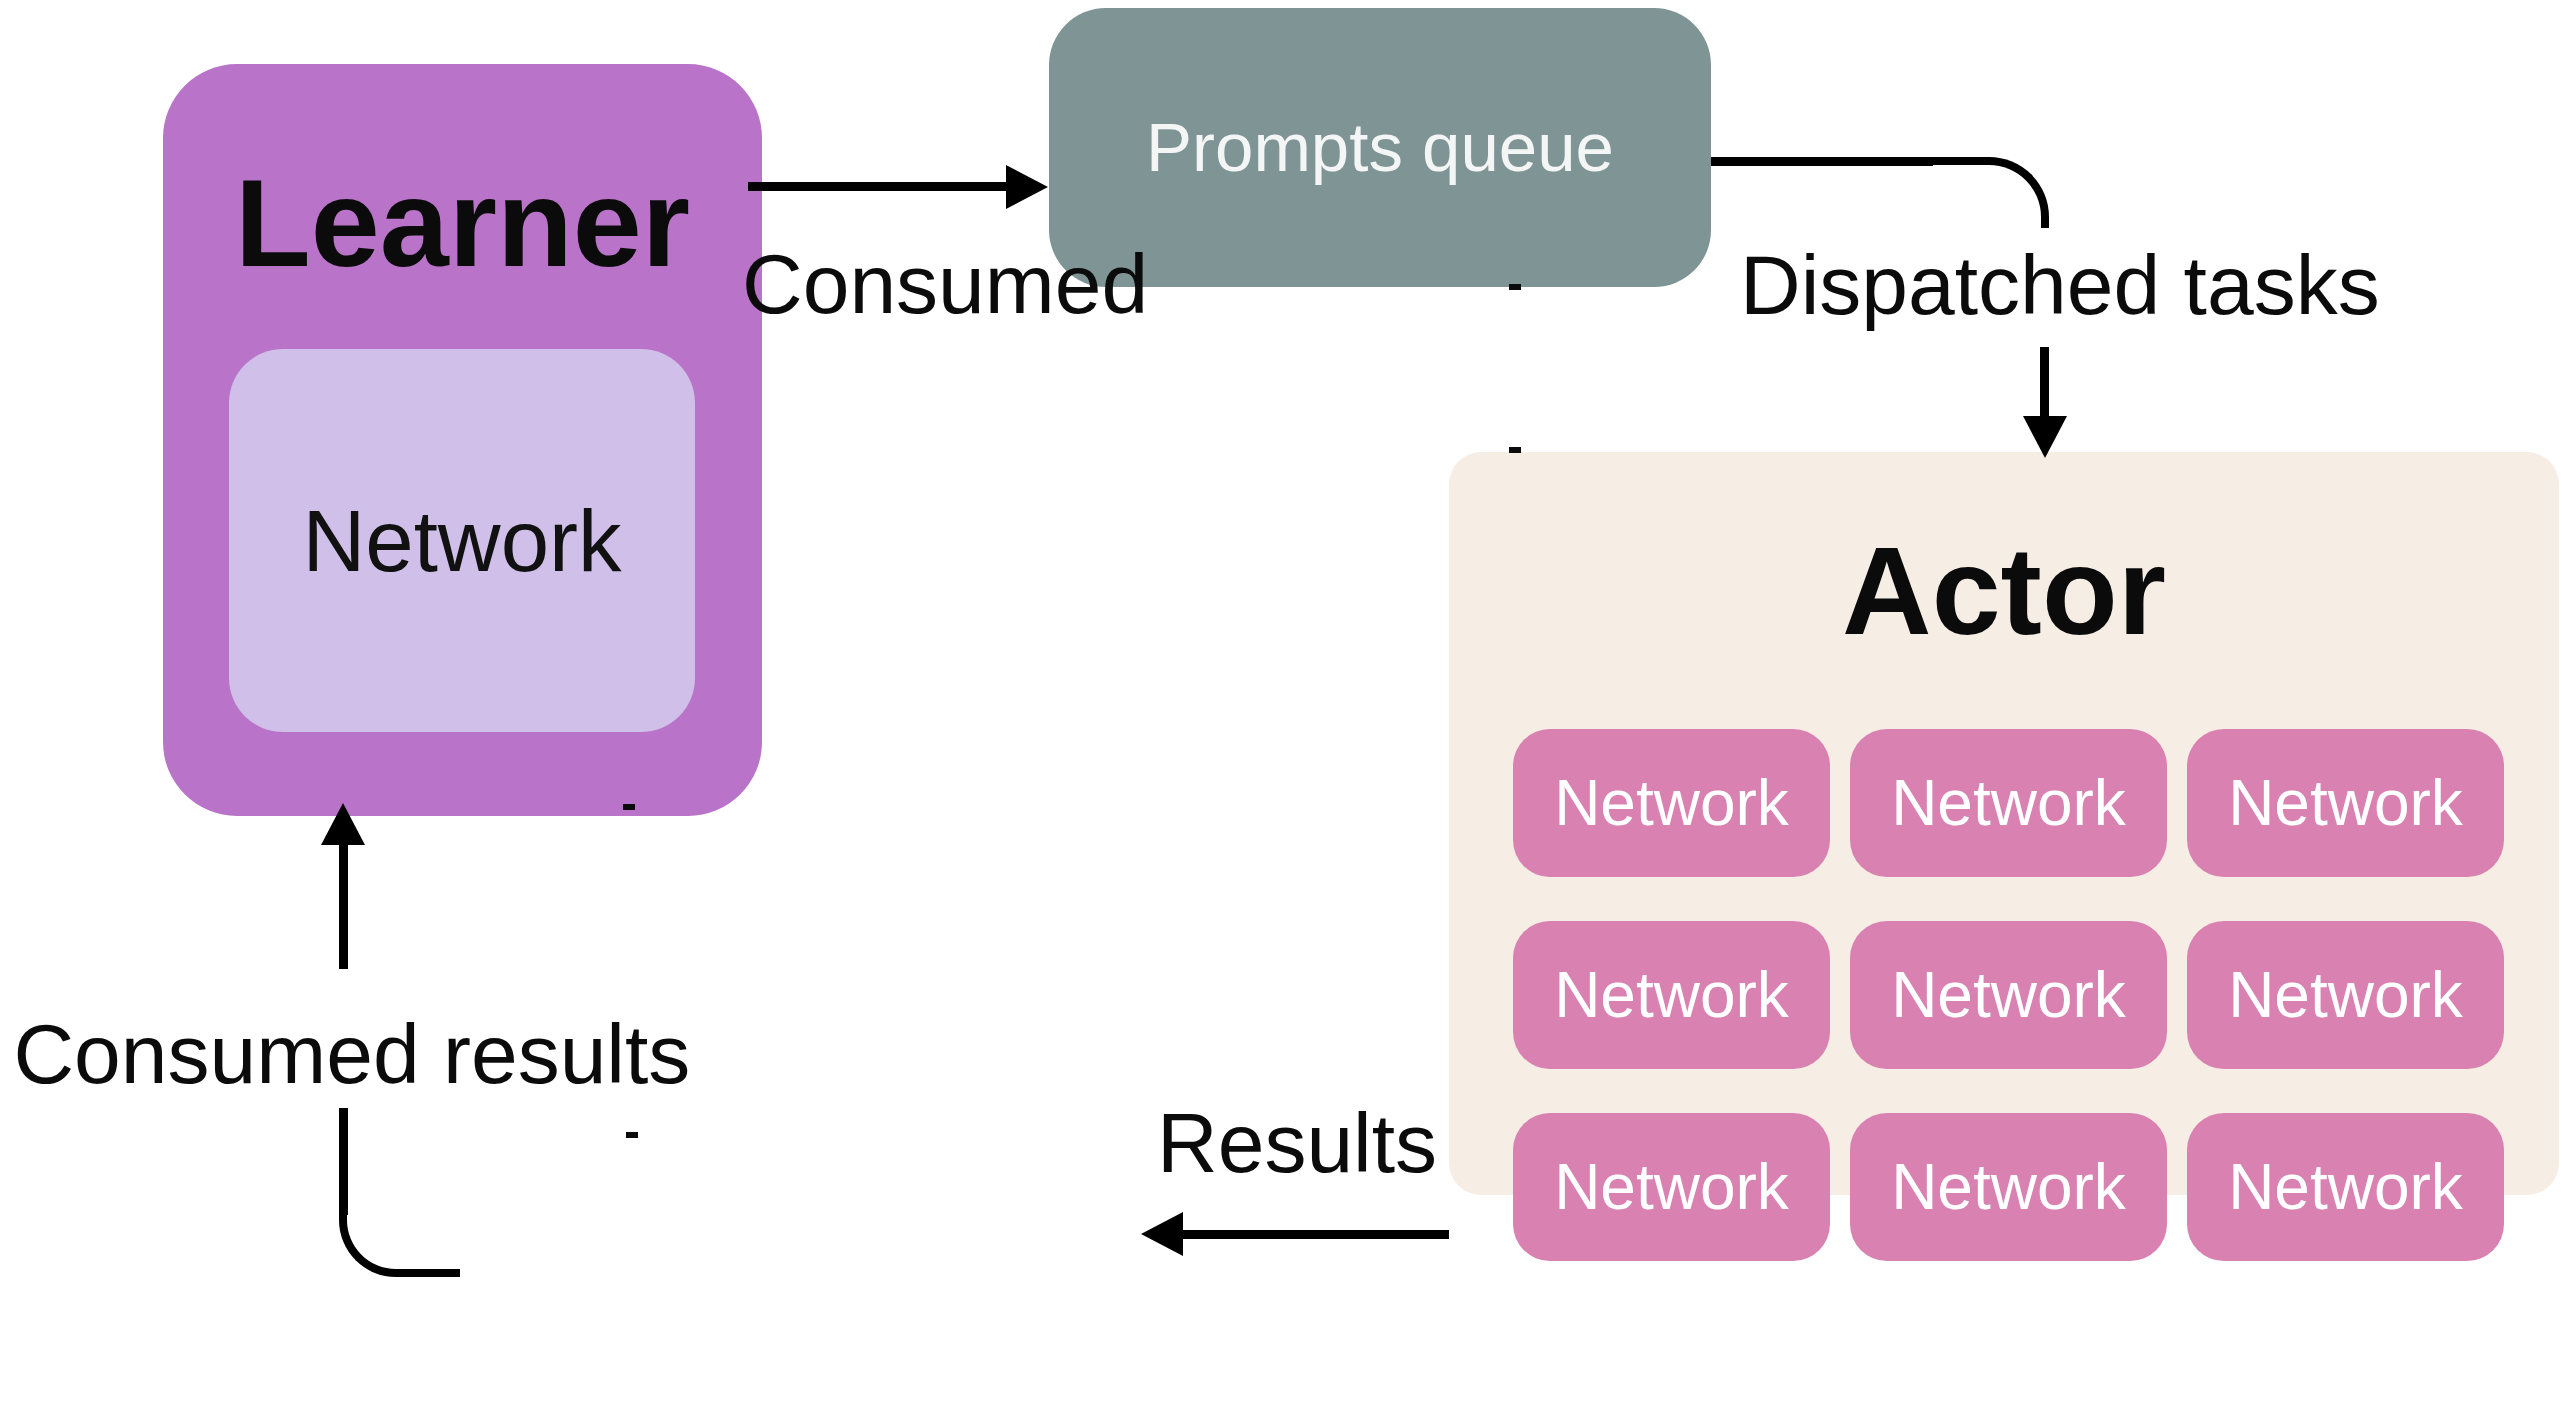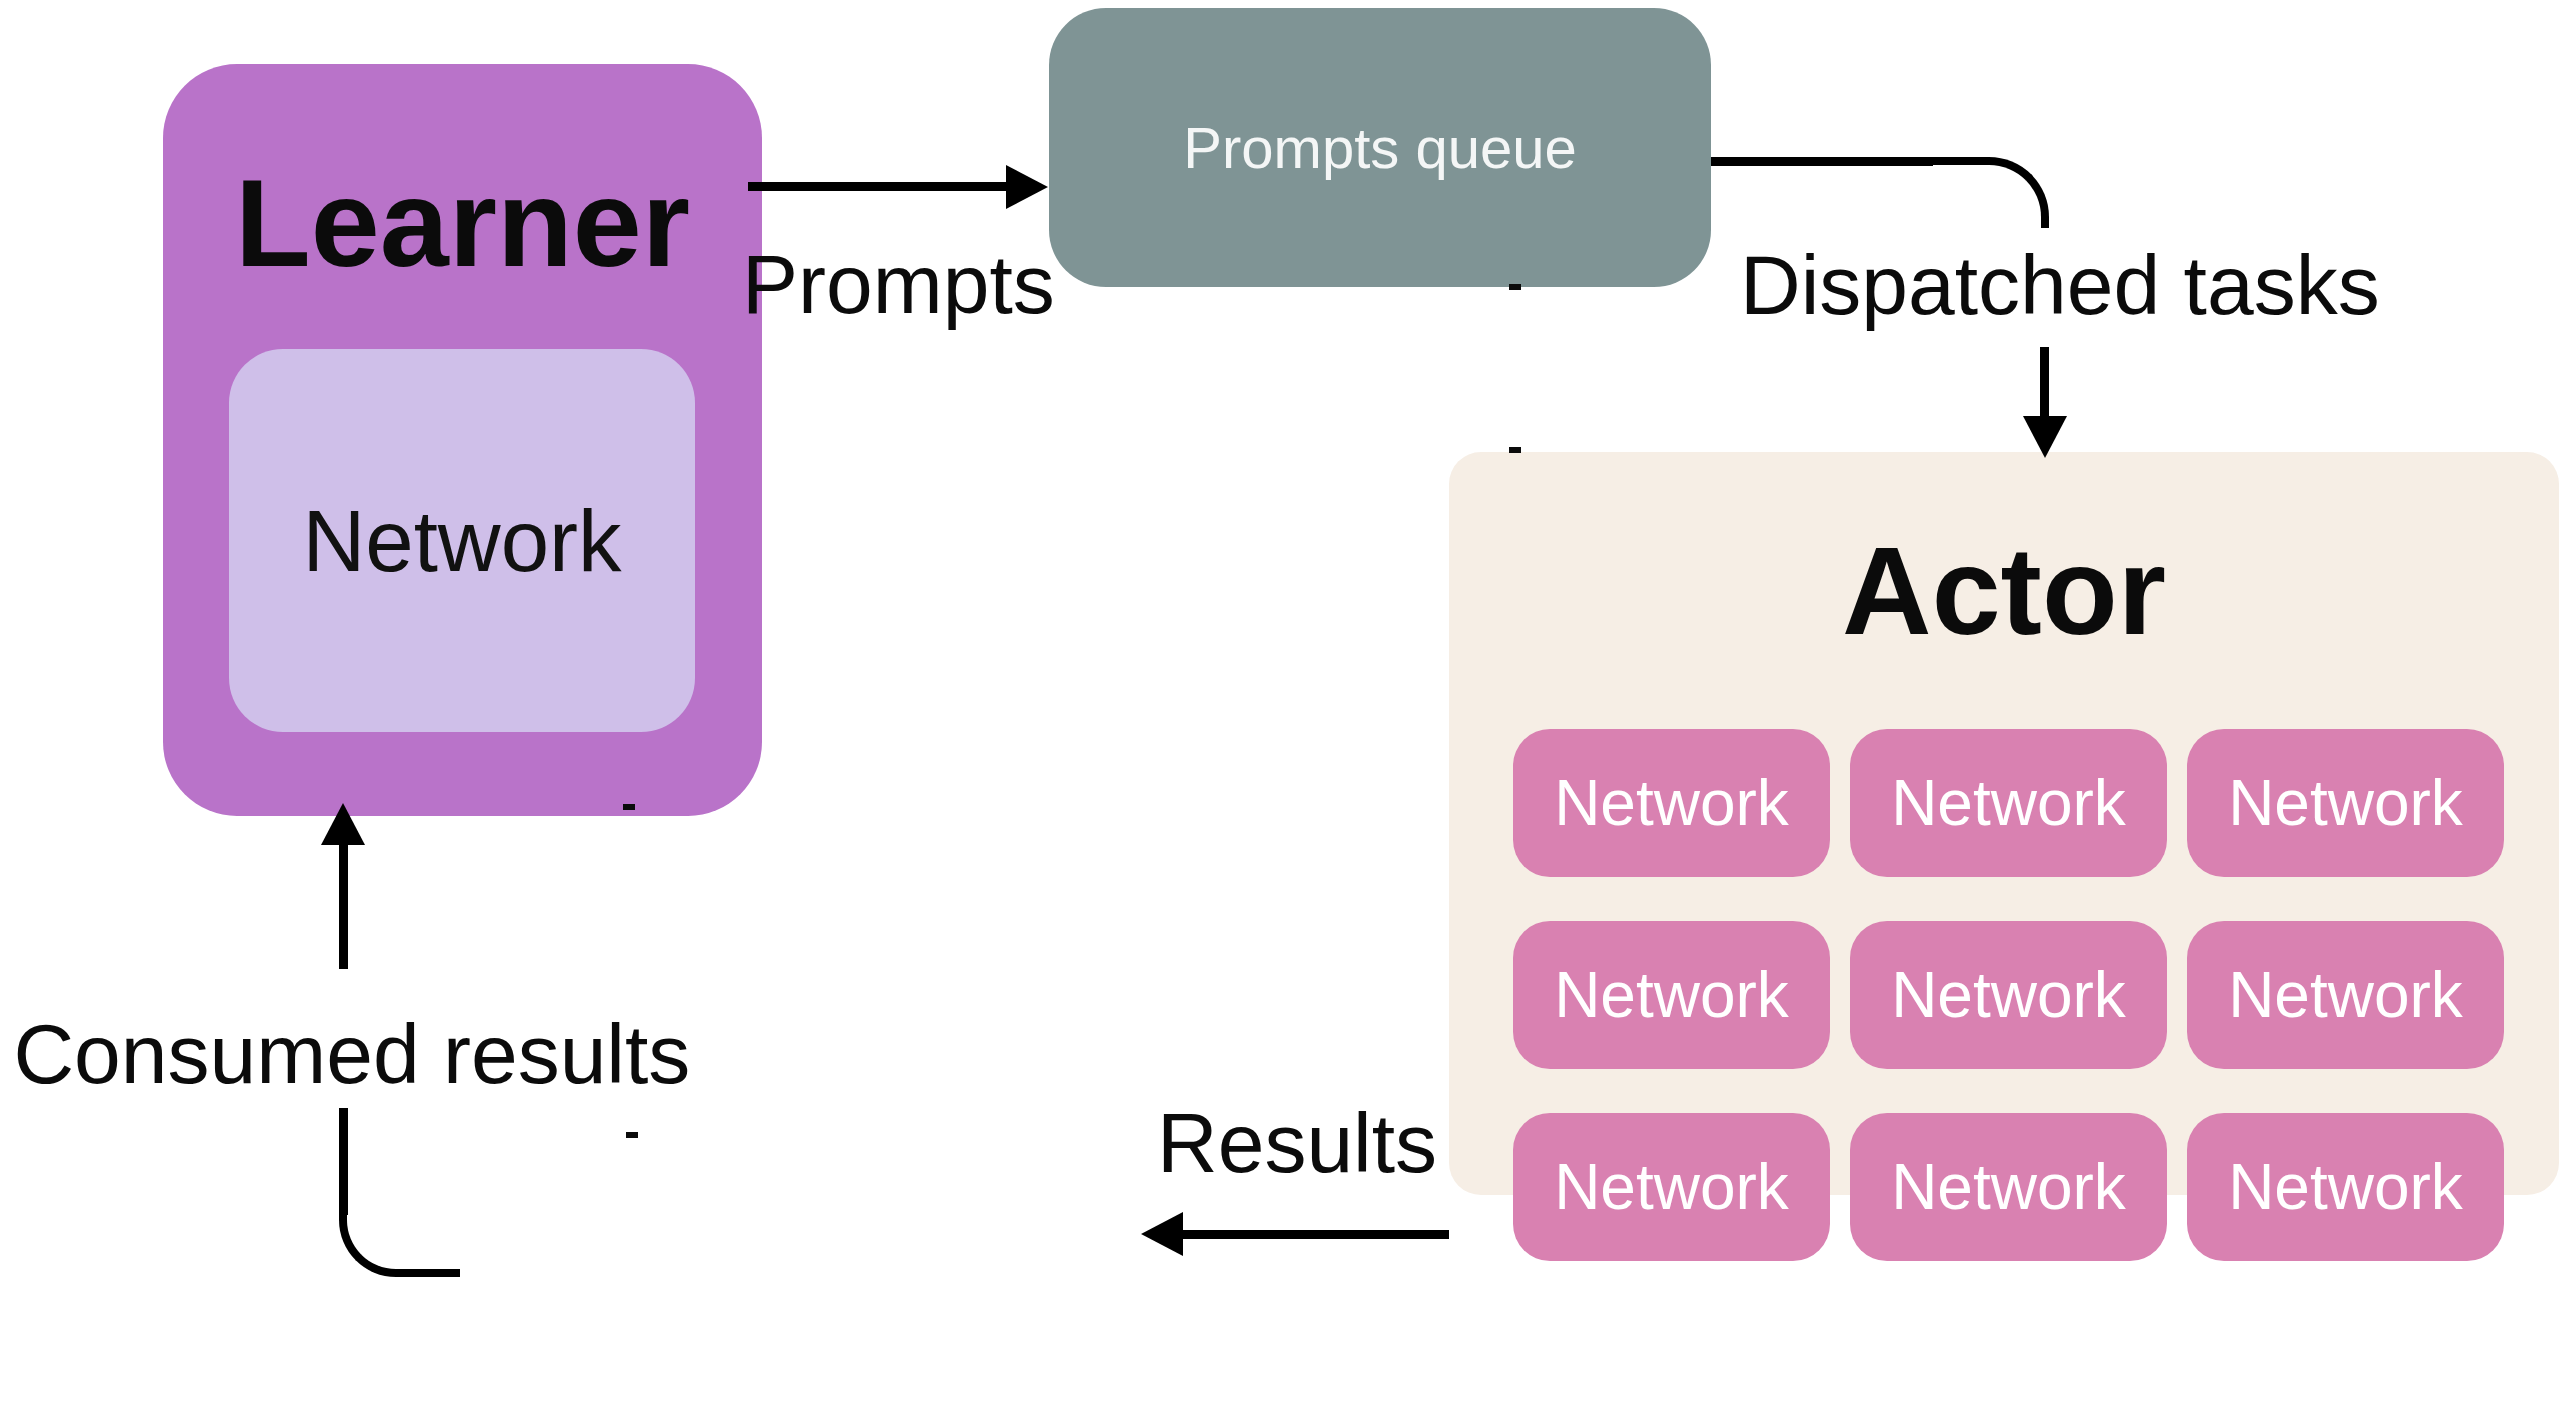"Prompts queue" .queue-box { font-size: 58px -> 69px }
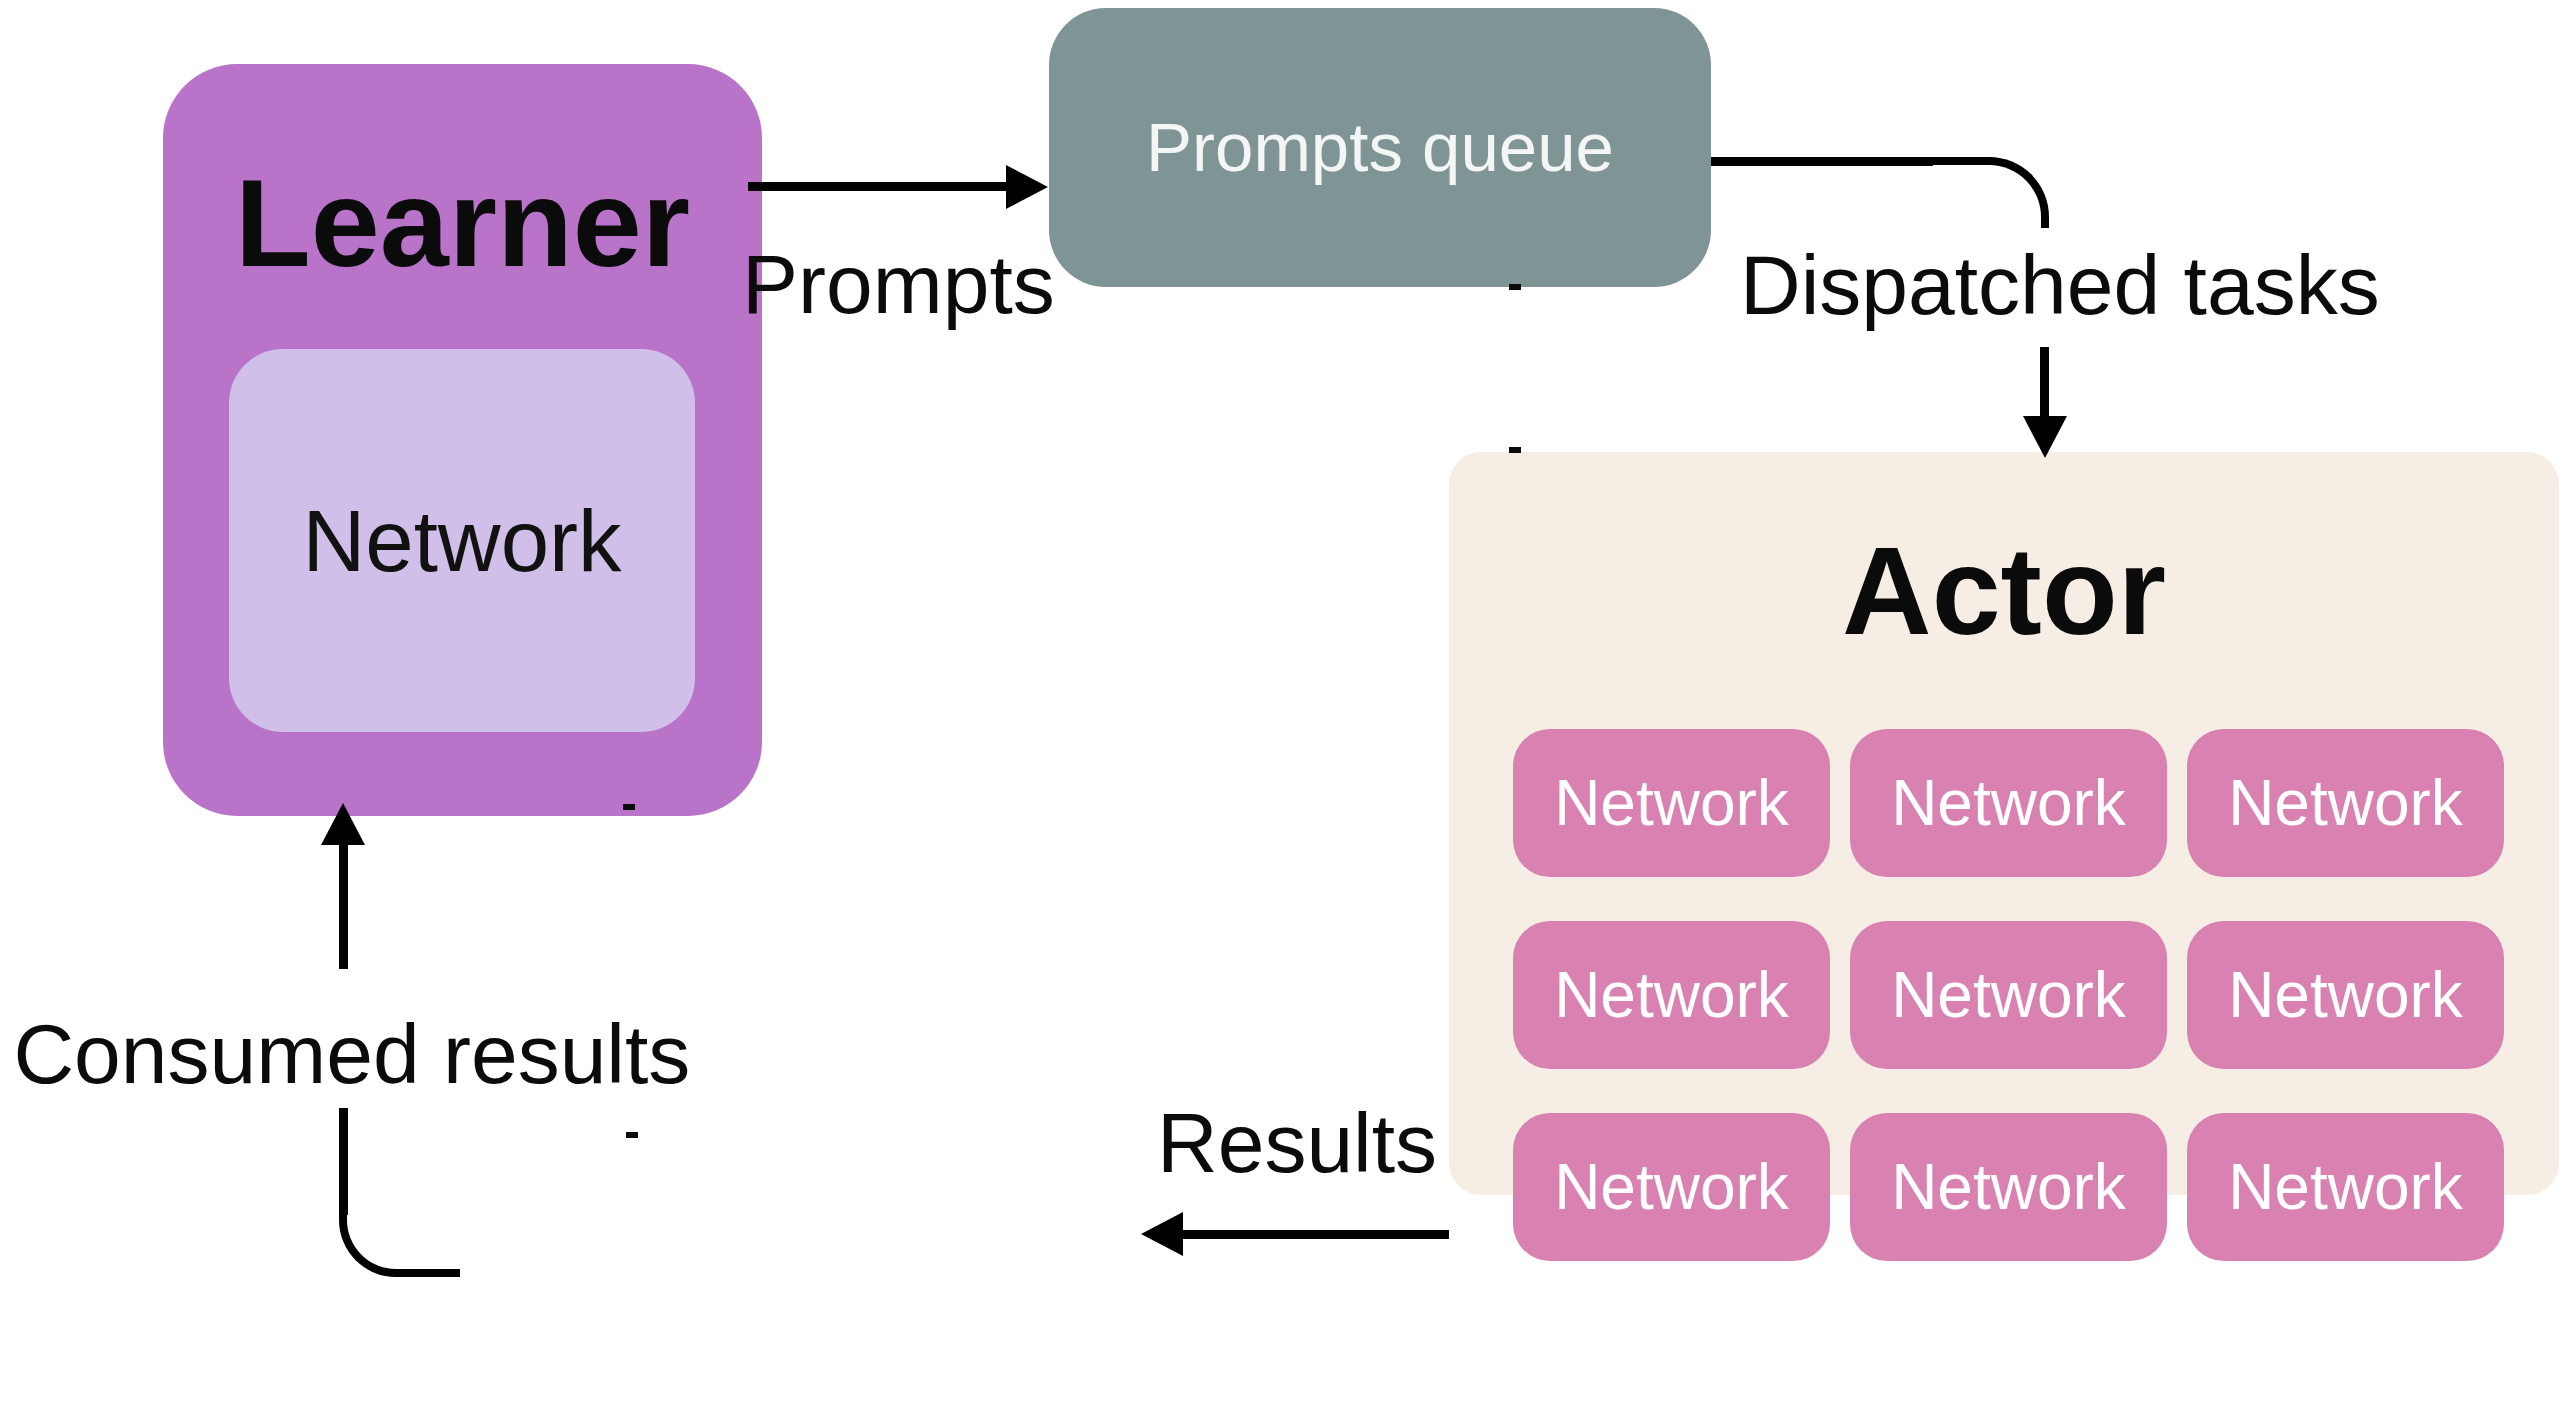"Prompts" div.abs { text: Prompts -> Consumed }
